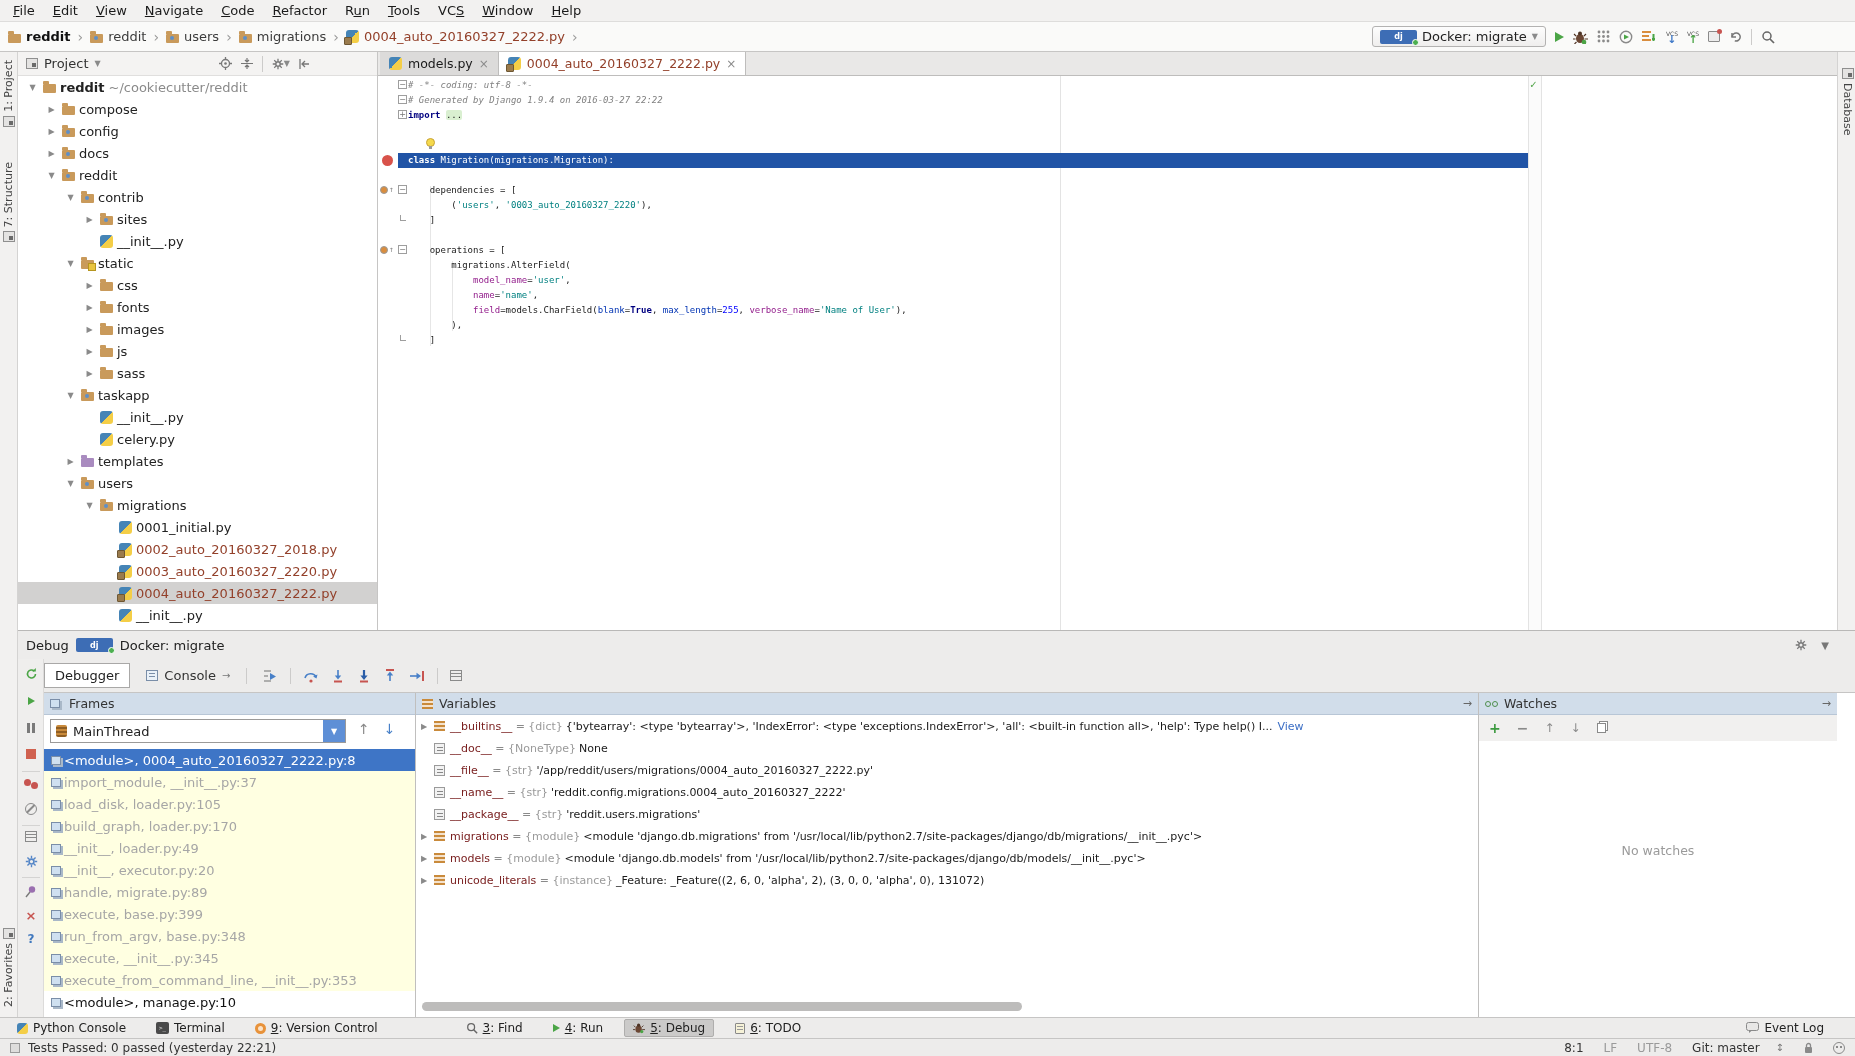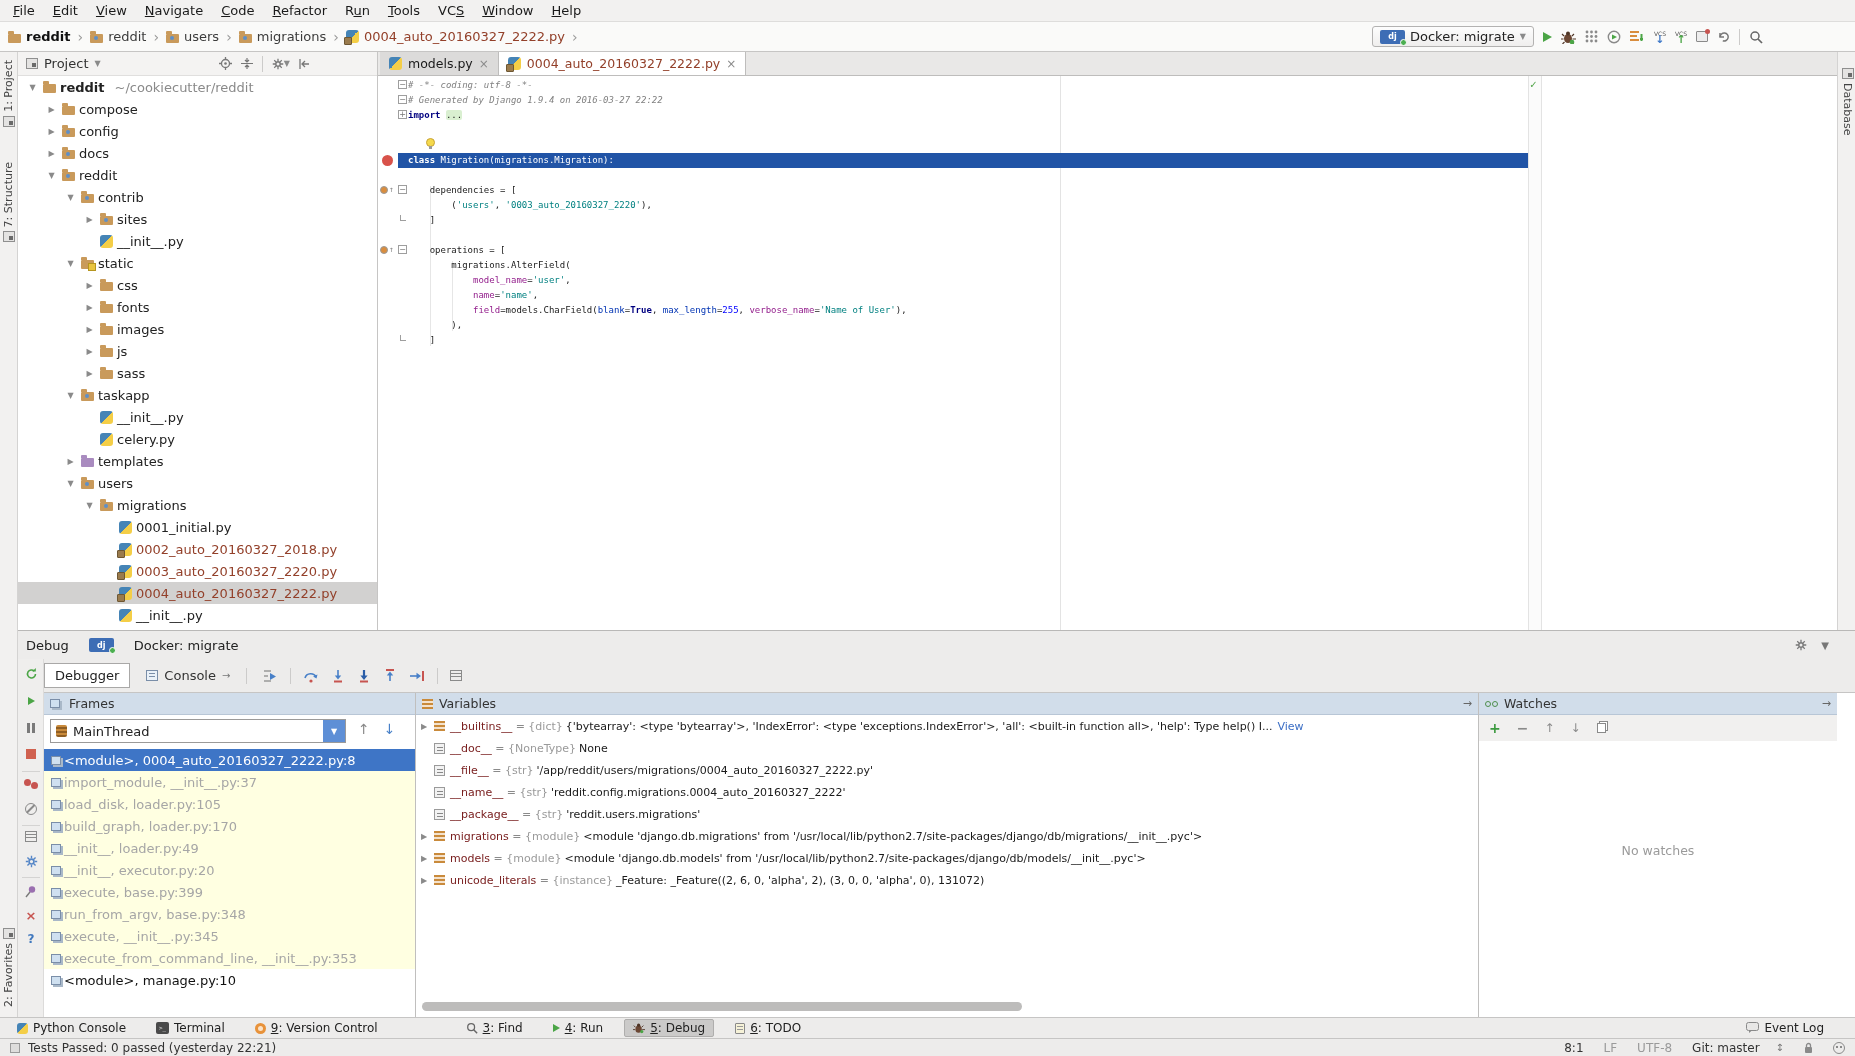"dj" .i-dj { width: 25px -> 37px }
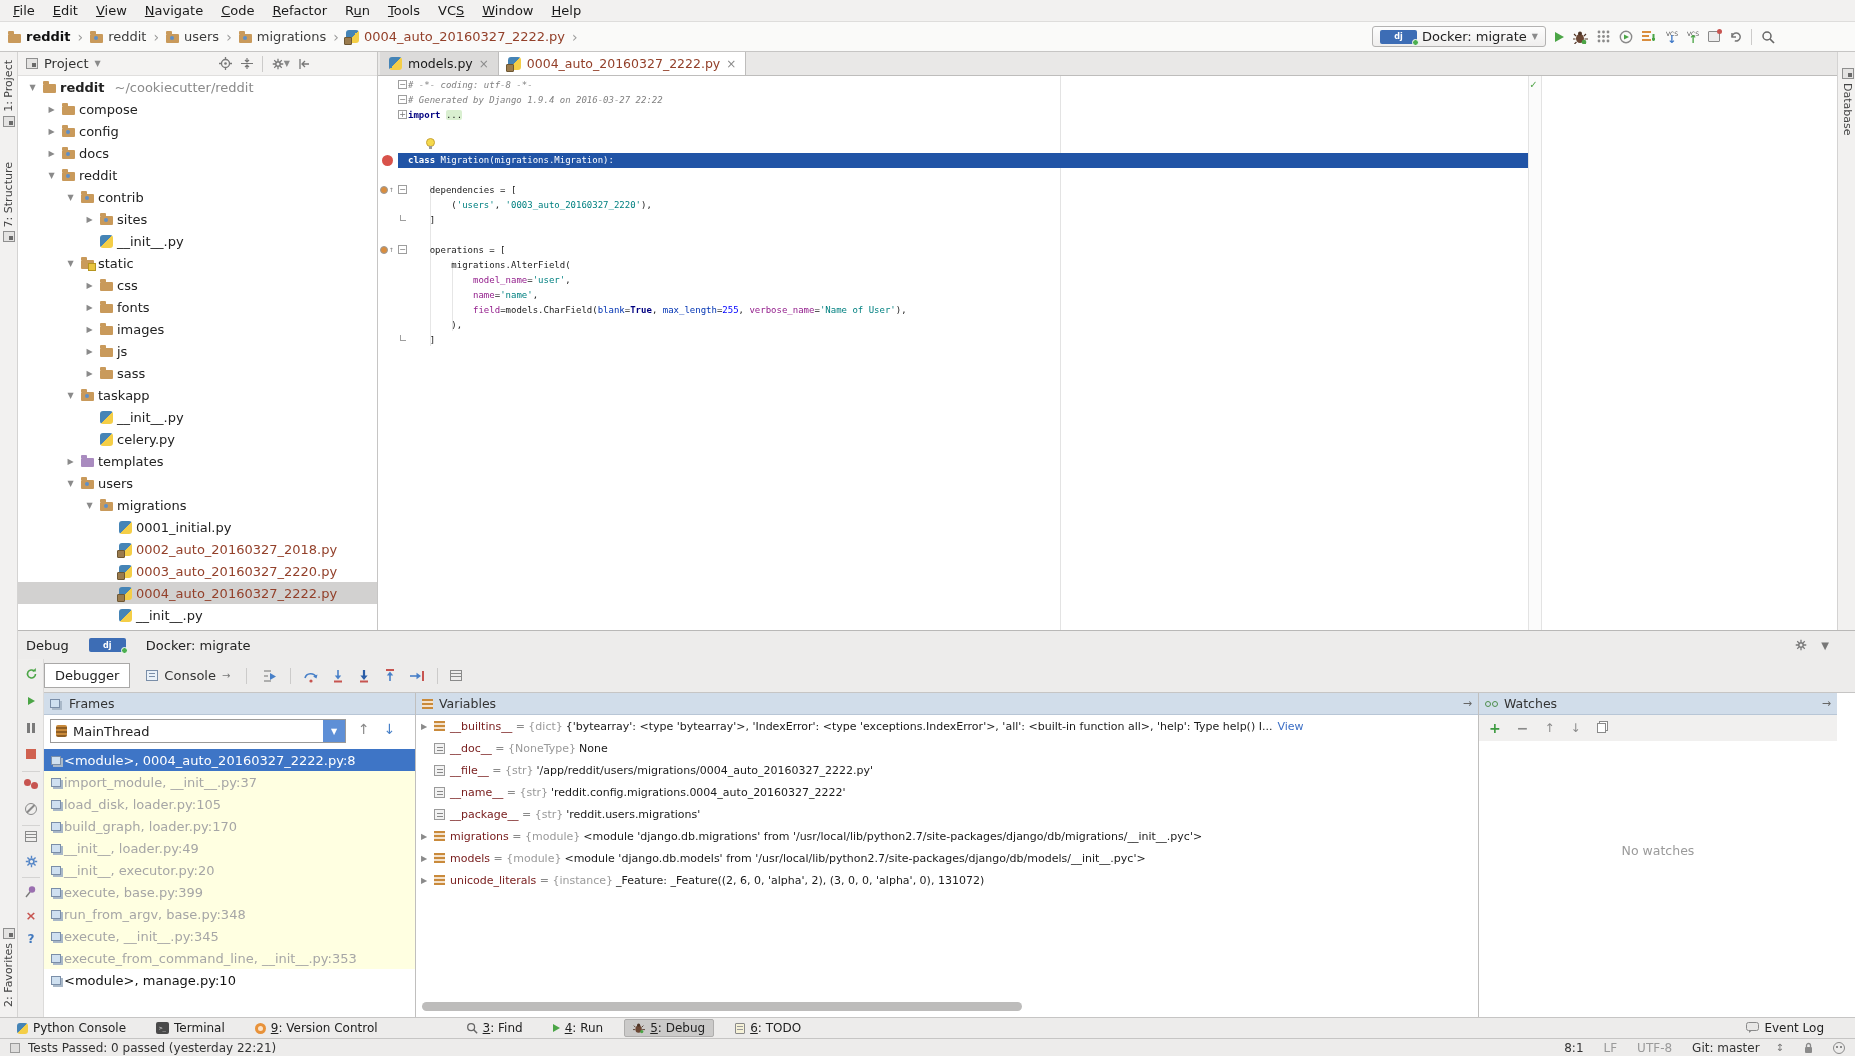"~/cookiecutter/reddit" .t-extra { margin-left: 6px -> none }
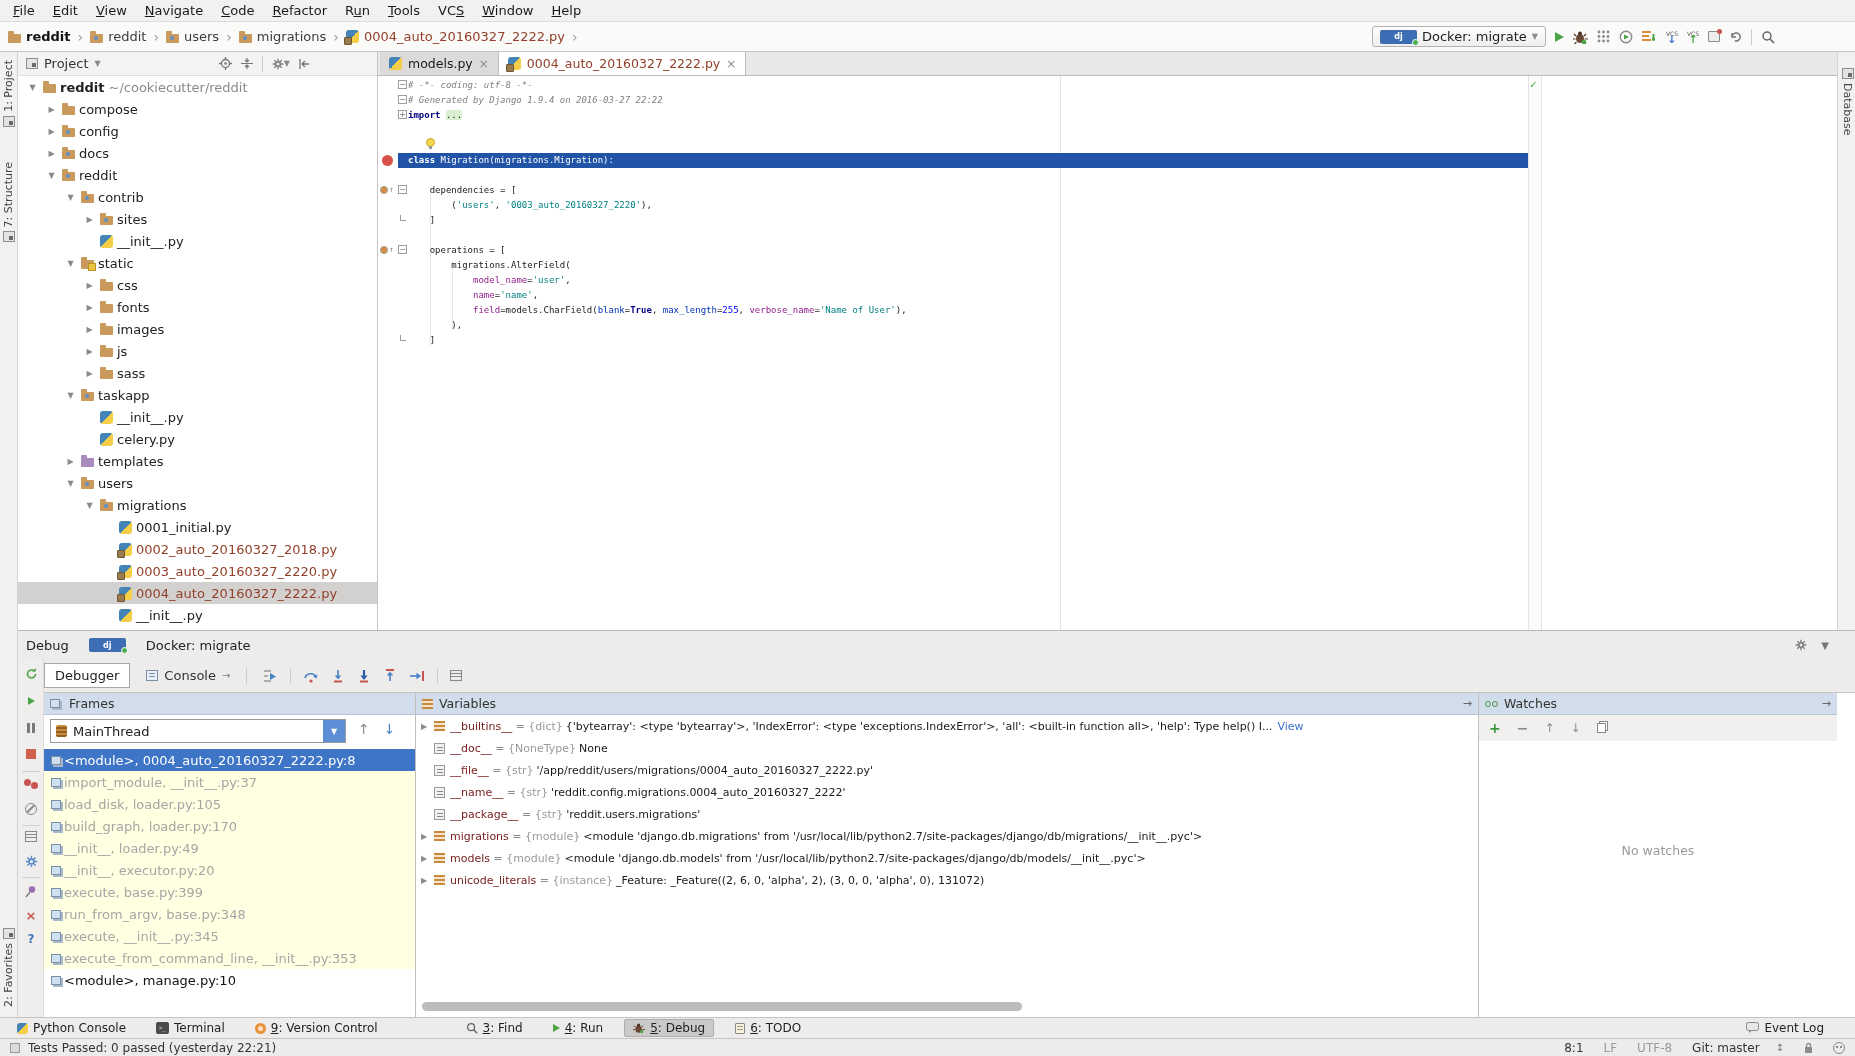"Debug" .dbg-header { gap: 20px -> 7px }
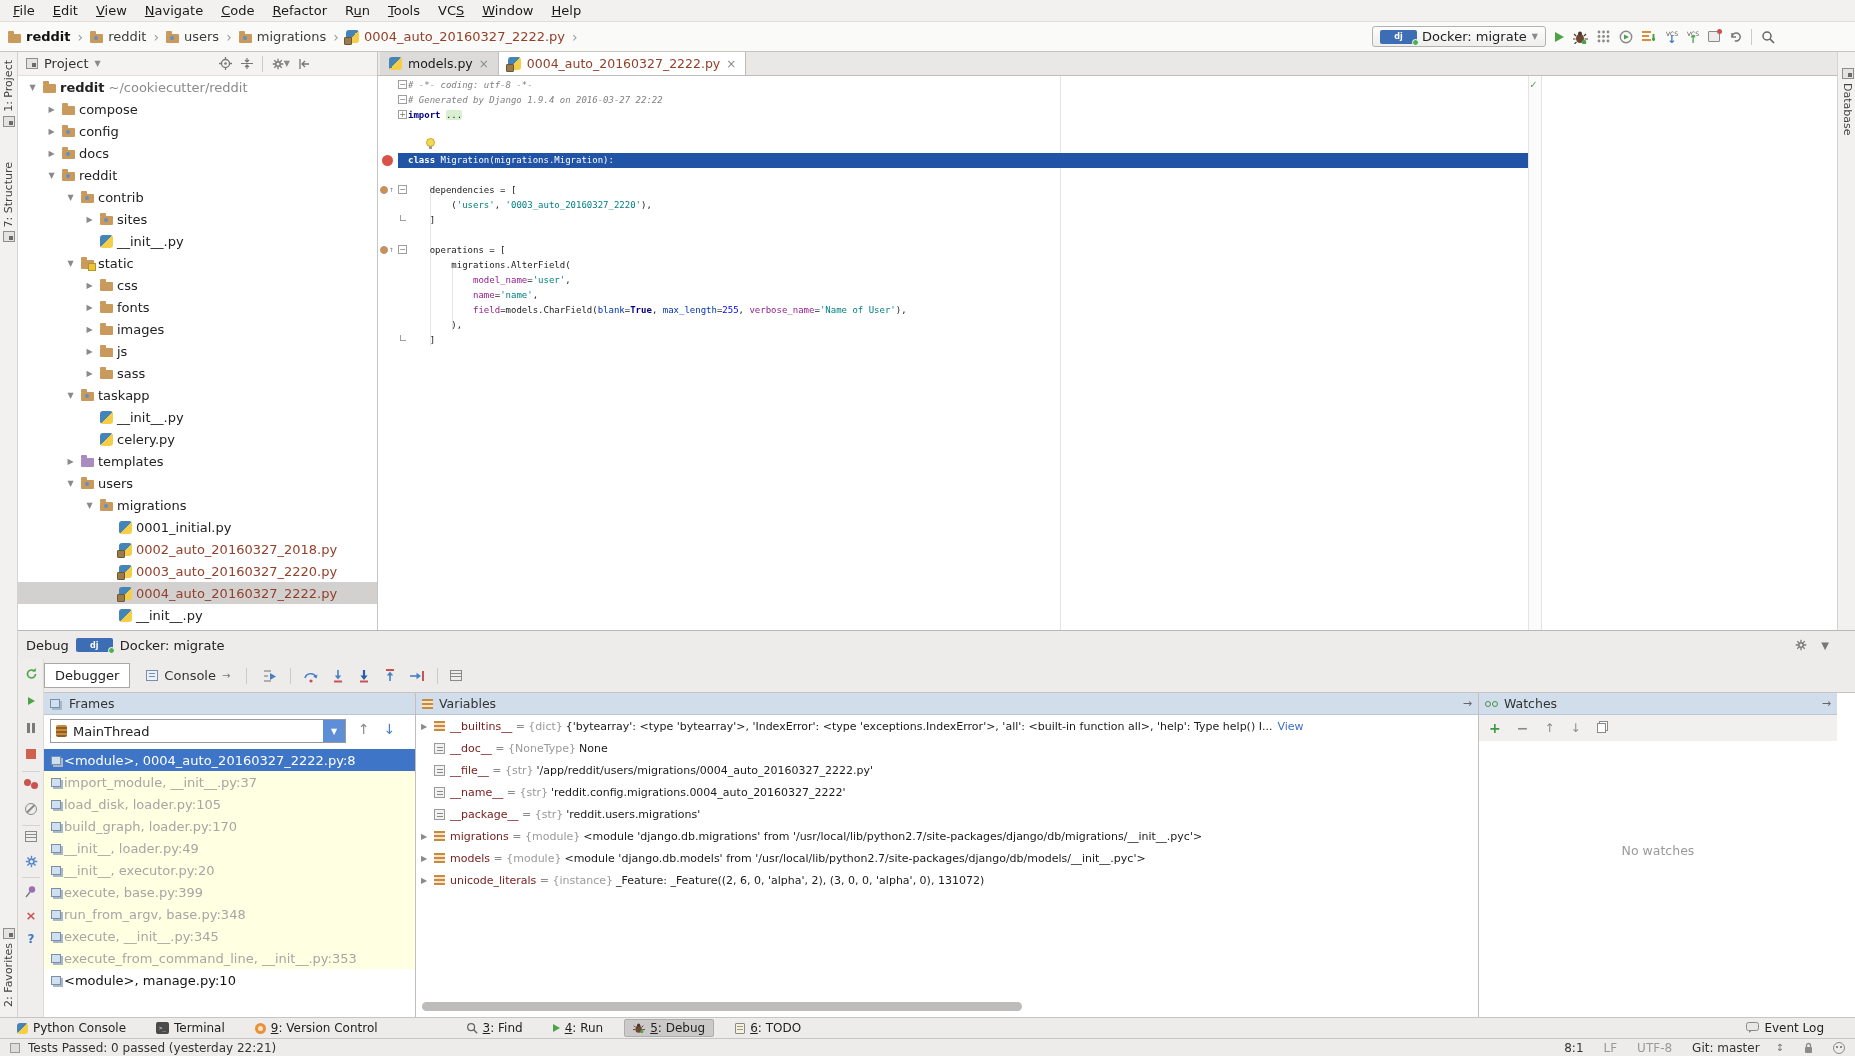"handle, migrate.py:89" div.frow { html: none -> <div> <span></span> <span>handle, migrate.py:89</span> </div> }
